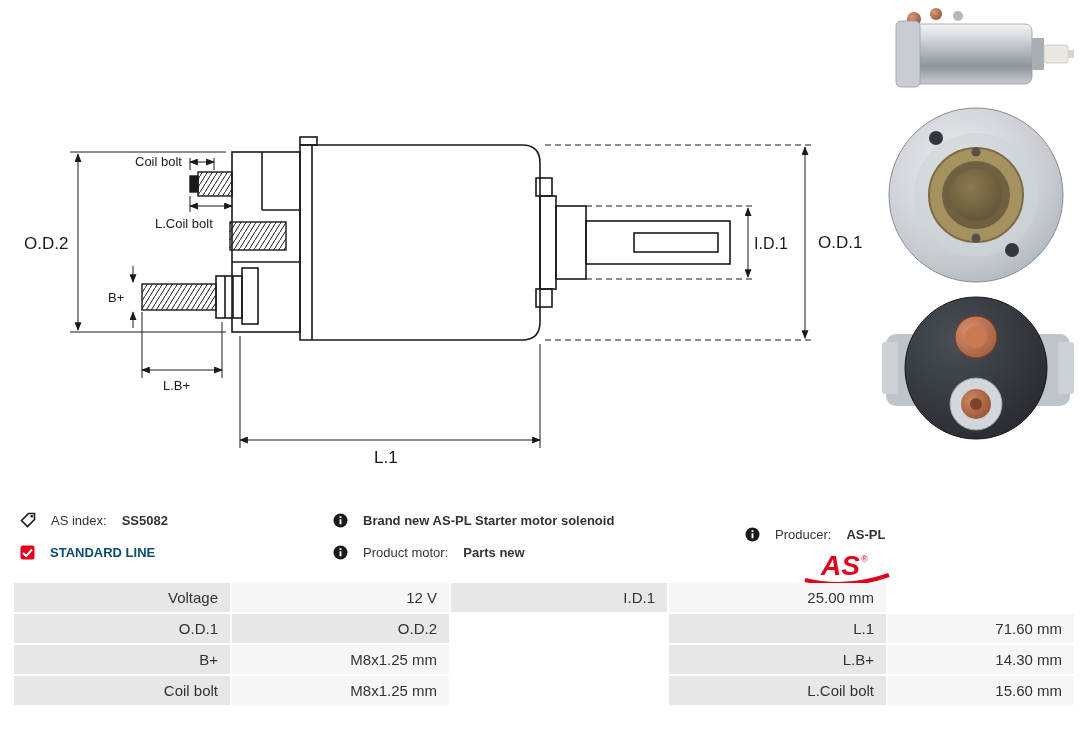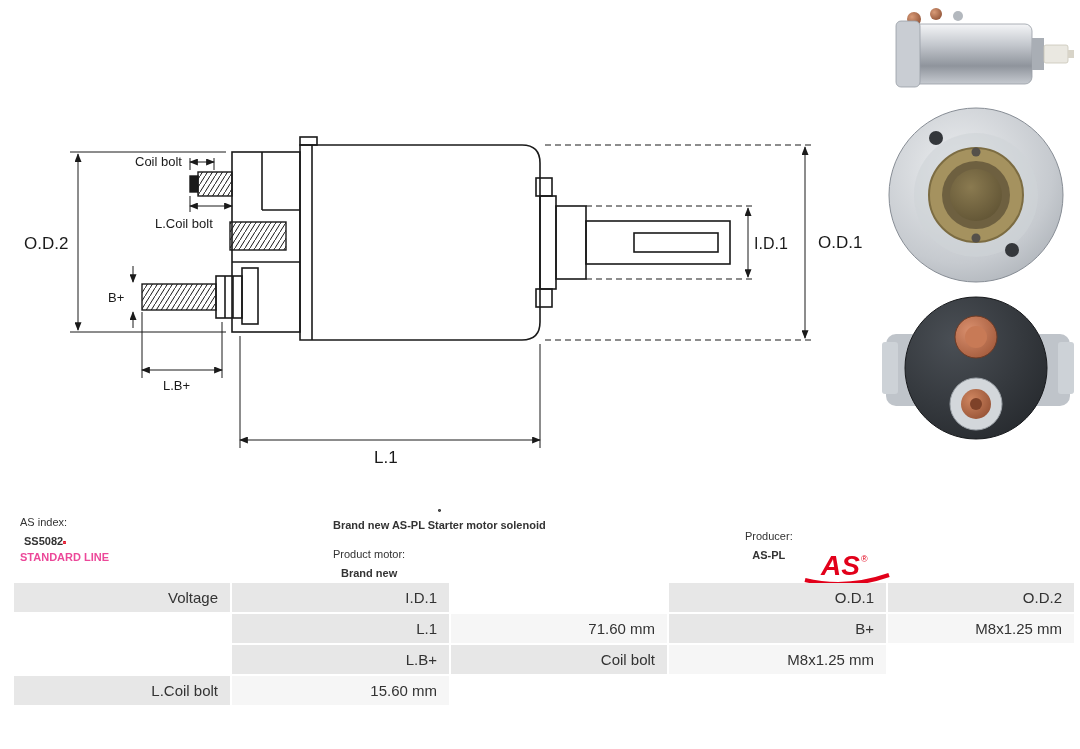"AS index:" .inforow { flex-direction: column -> none; font-size: 11px -> 13px; gap: 7px -> 15px }
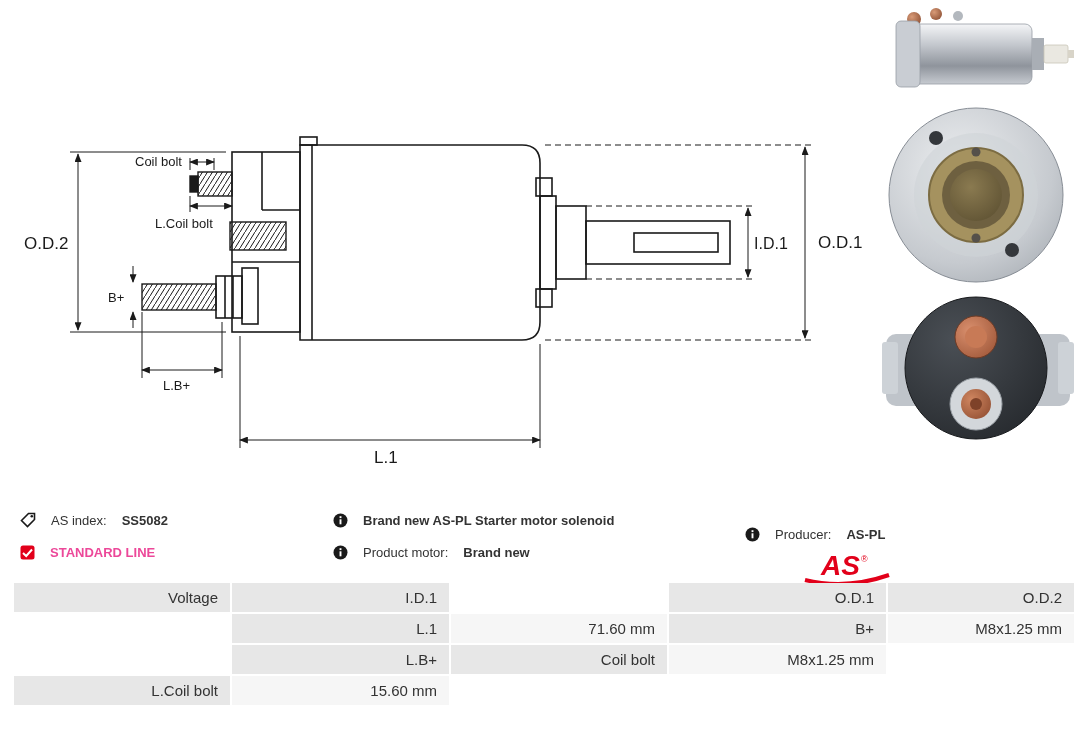"STANDARD LINE" .red { color: #ec4899 -> #0c4a6e }
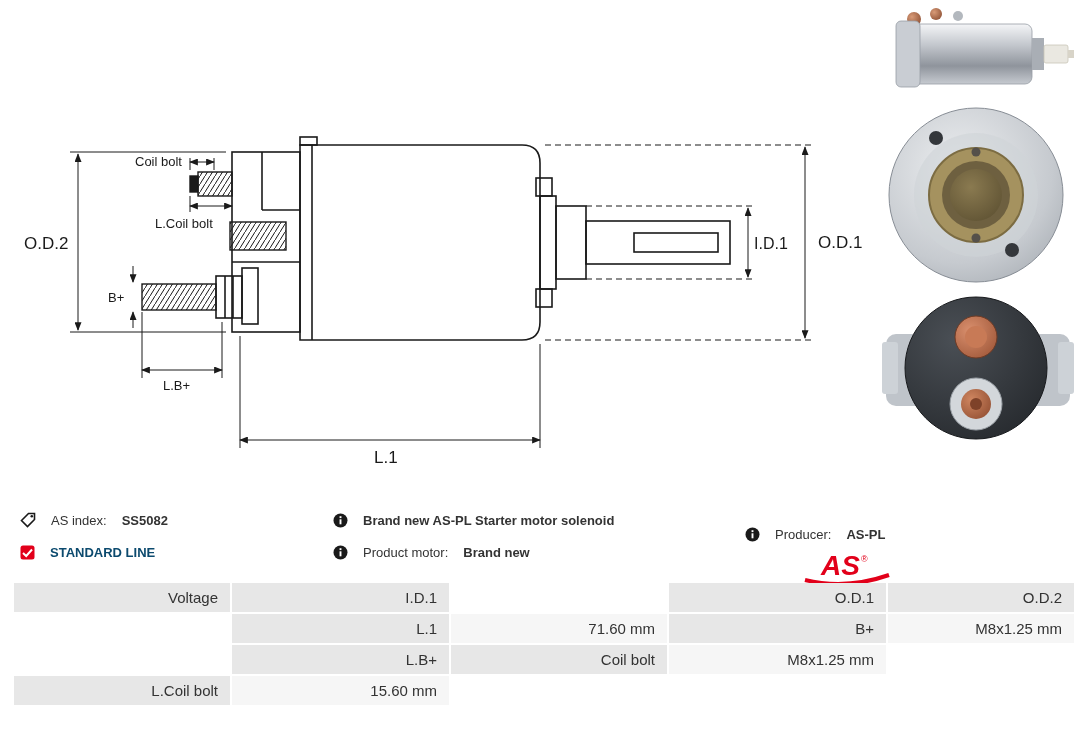"Brand new" span.b { text: Brand -> Parts }
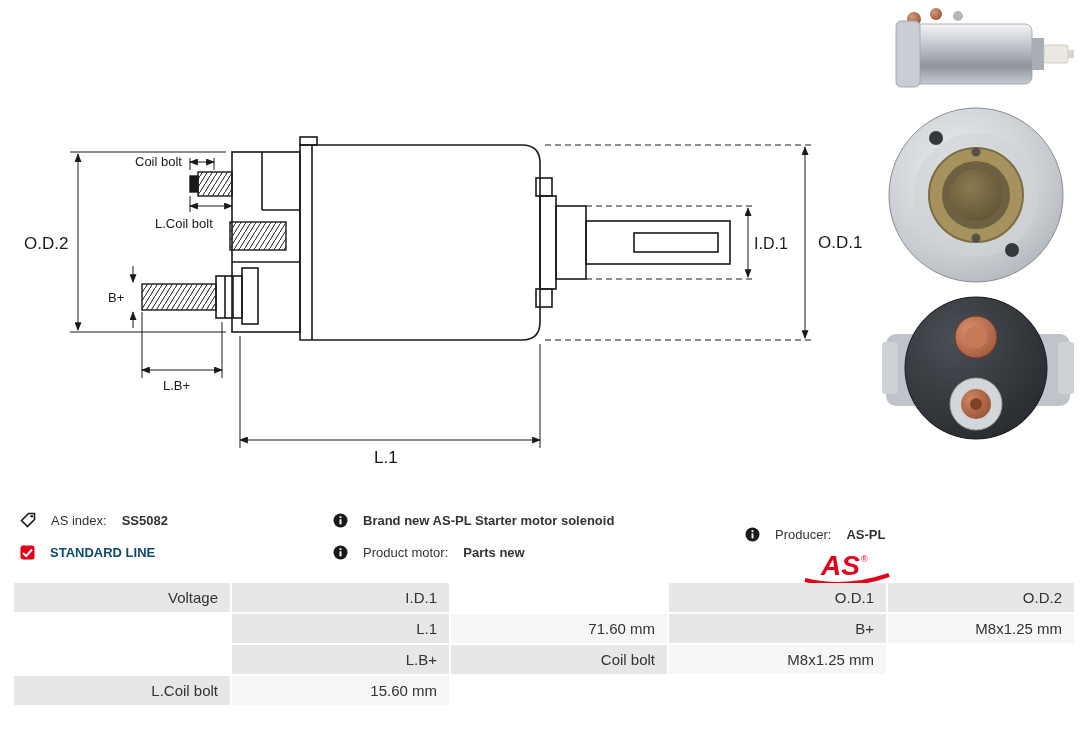"12 V" div.cell { html: none -> <div>12 V</div> }
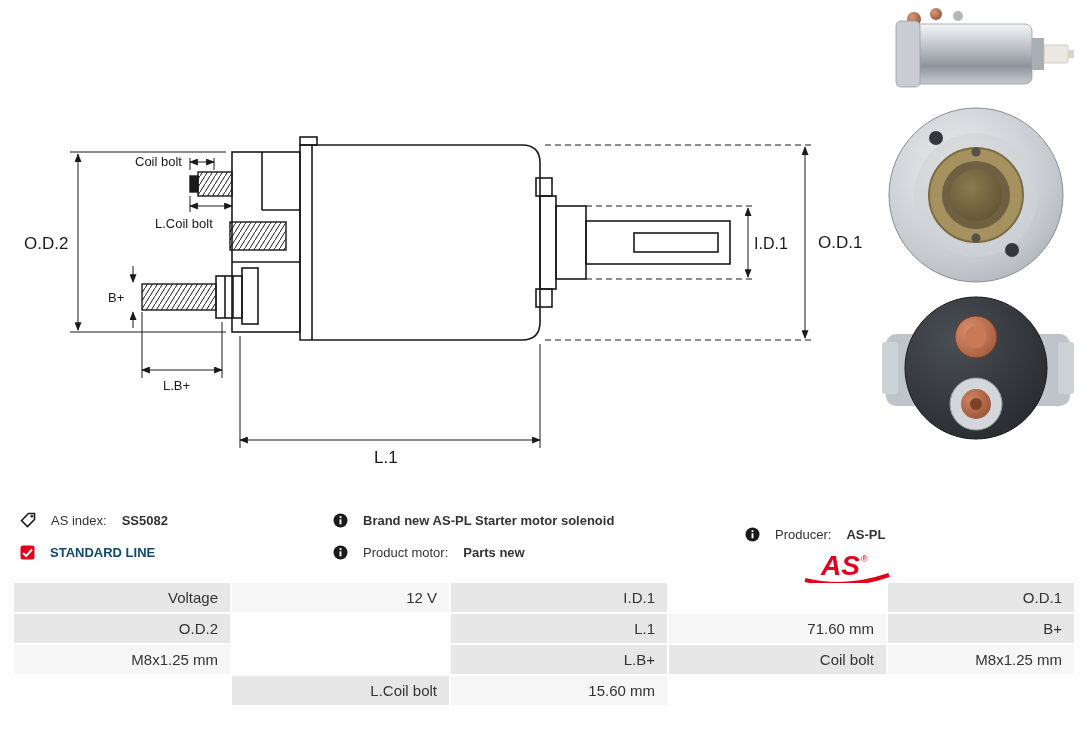"25.00 mm" div.cell { html: none -> <div>25.00 mm</div> }
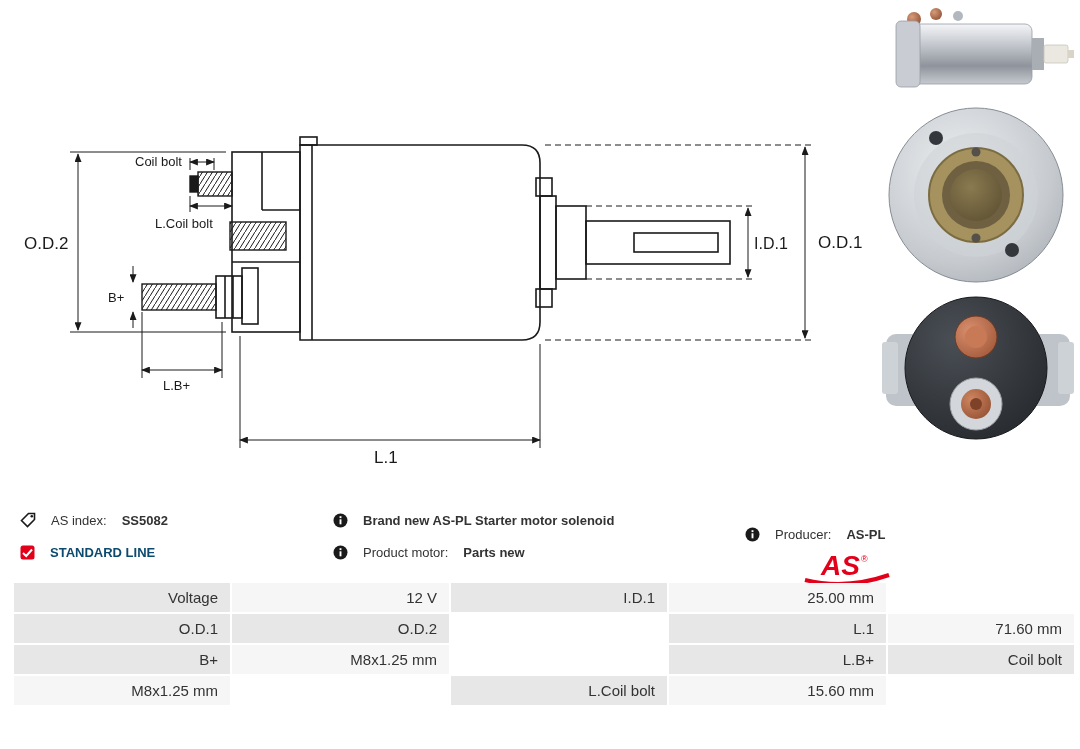"14.30 mm" div.cell { html: none -> <div>14.30 mm</div> }
